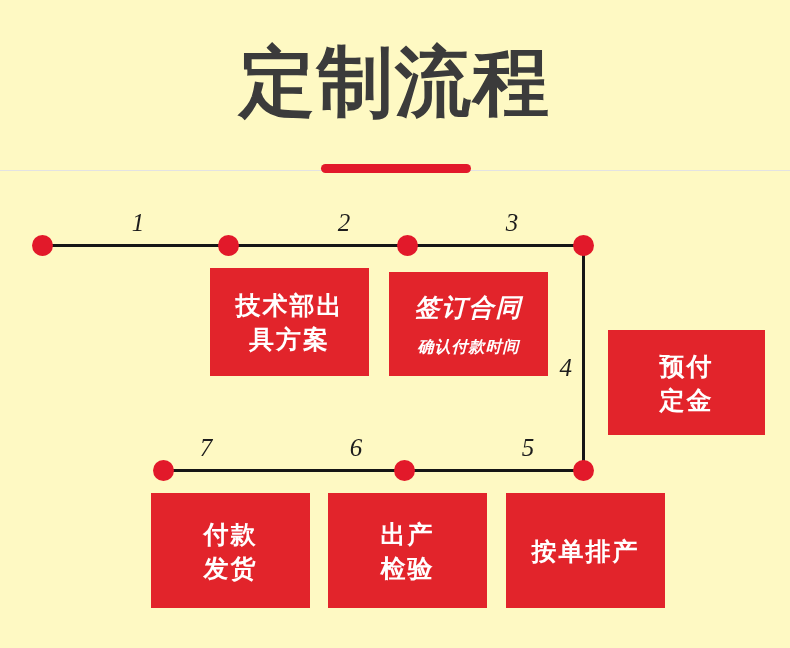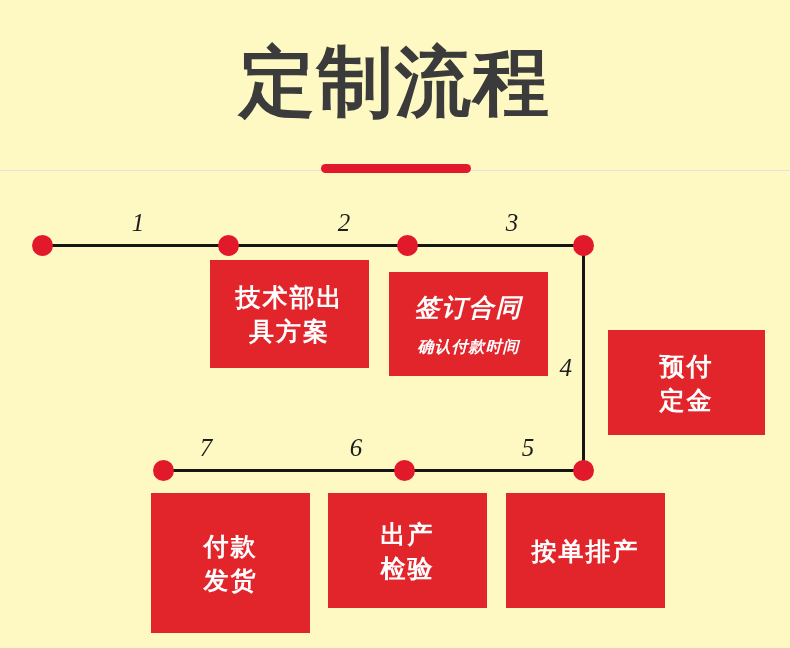"技术部出" div.node { top: 70px -> 78px }
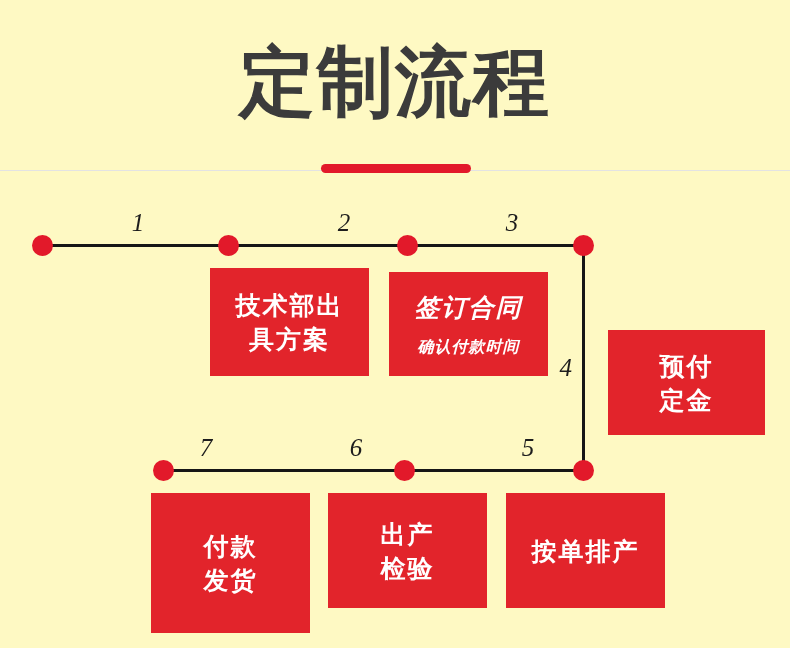"付款" div.node { height: 140px -> 115px }
